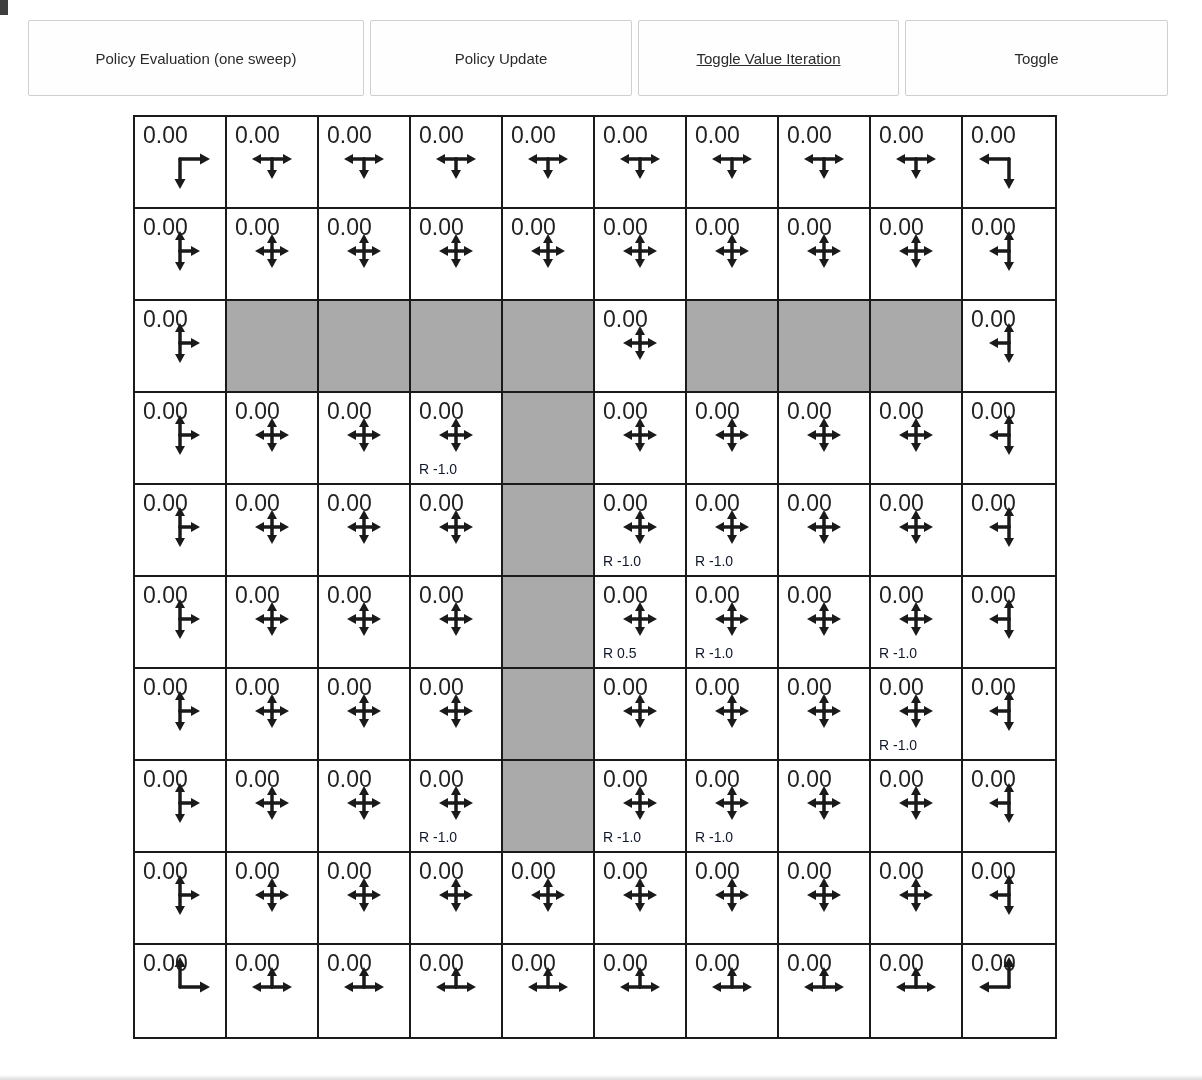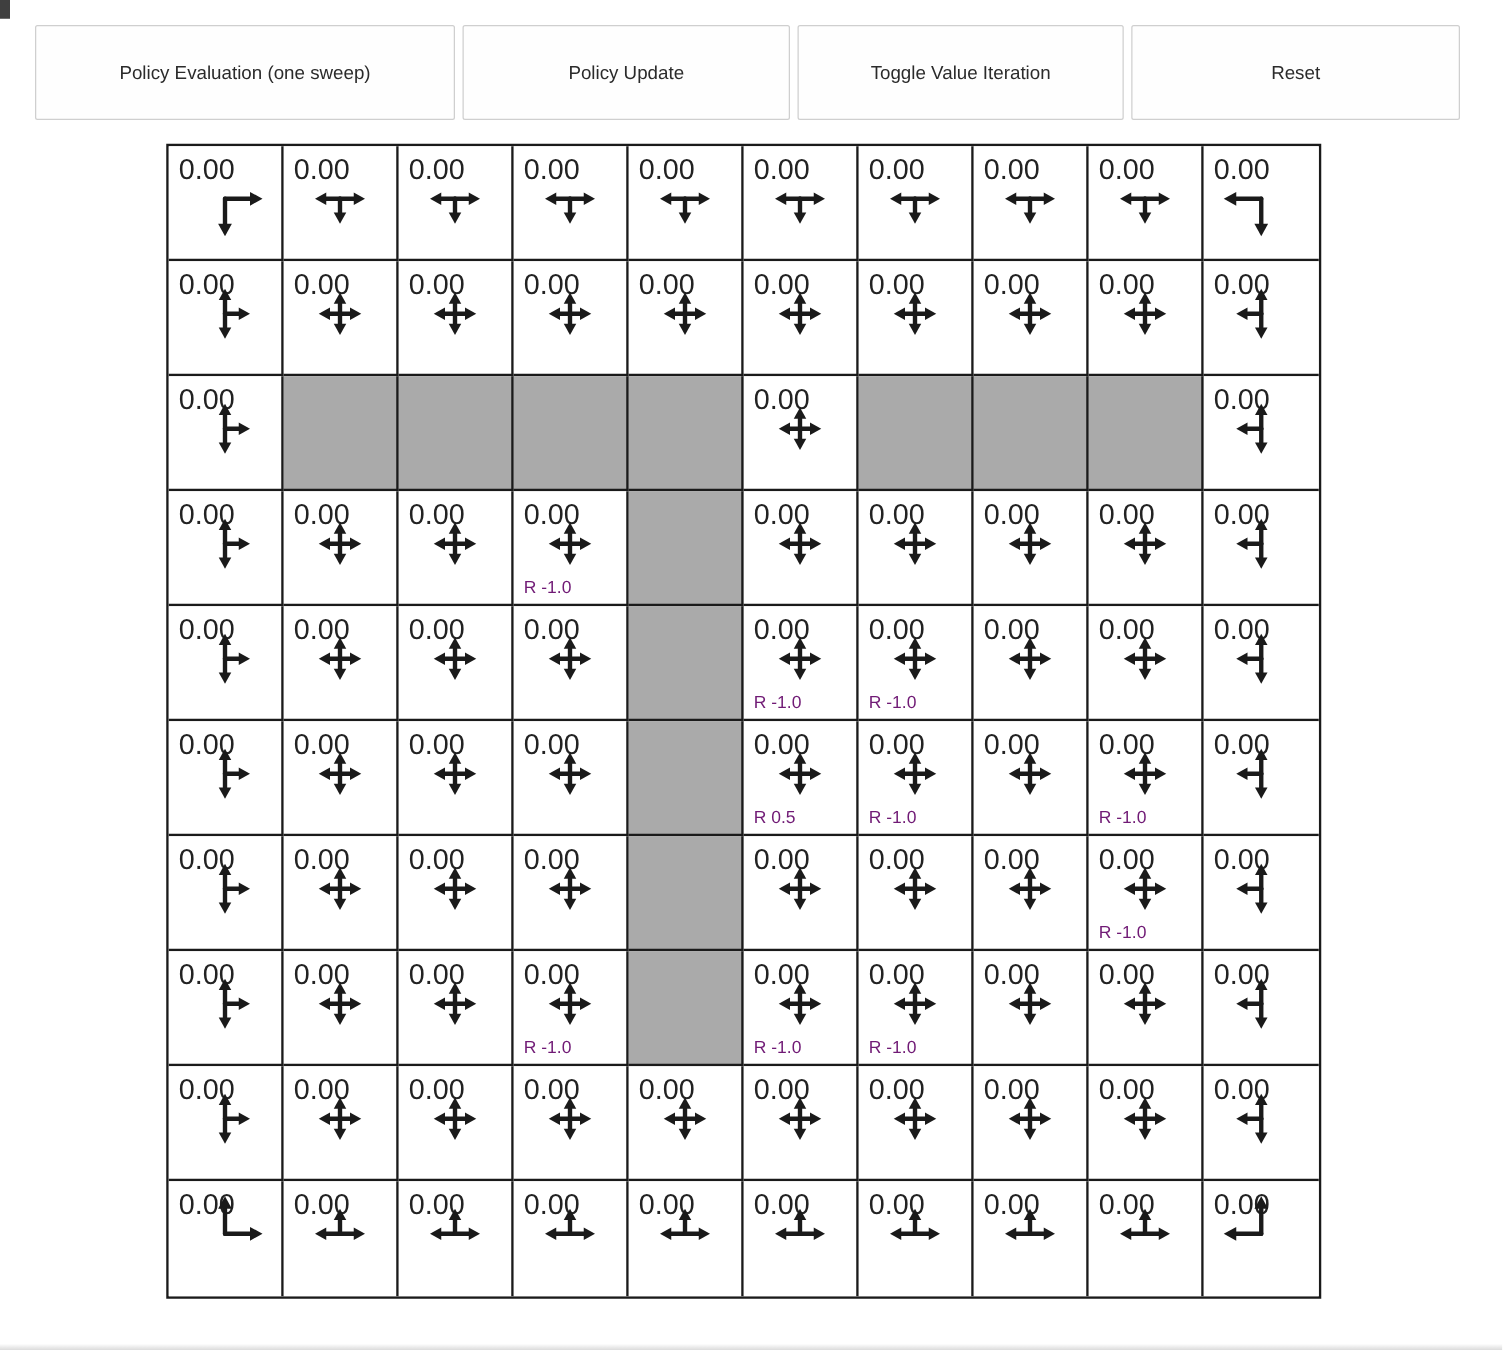"Toggle Value Iteration" .btn:nth-child(3) { text-decoration: none -> underline }
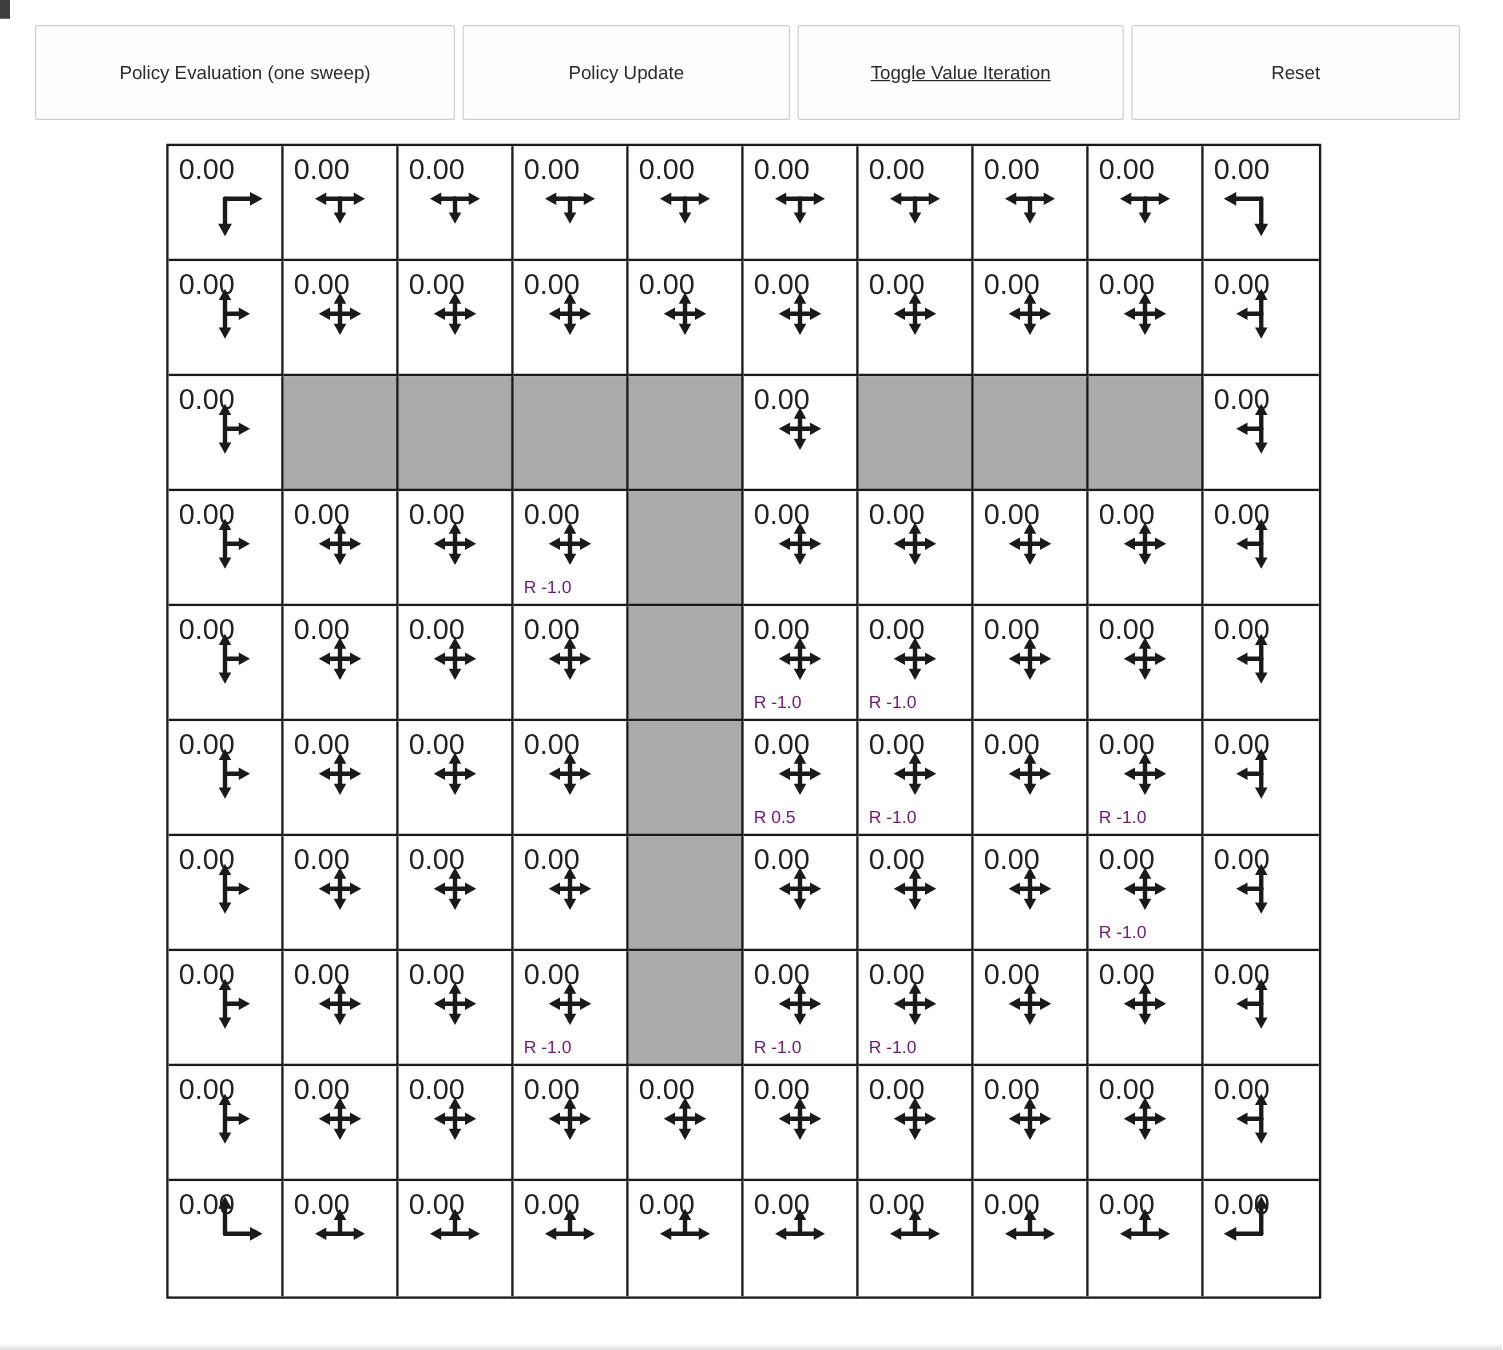"Reset" button.btn { text: Reset -> Toggle }
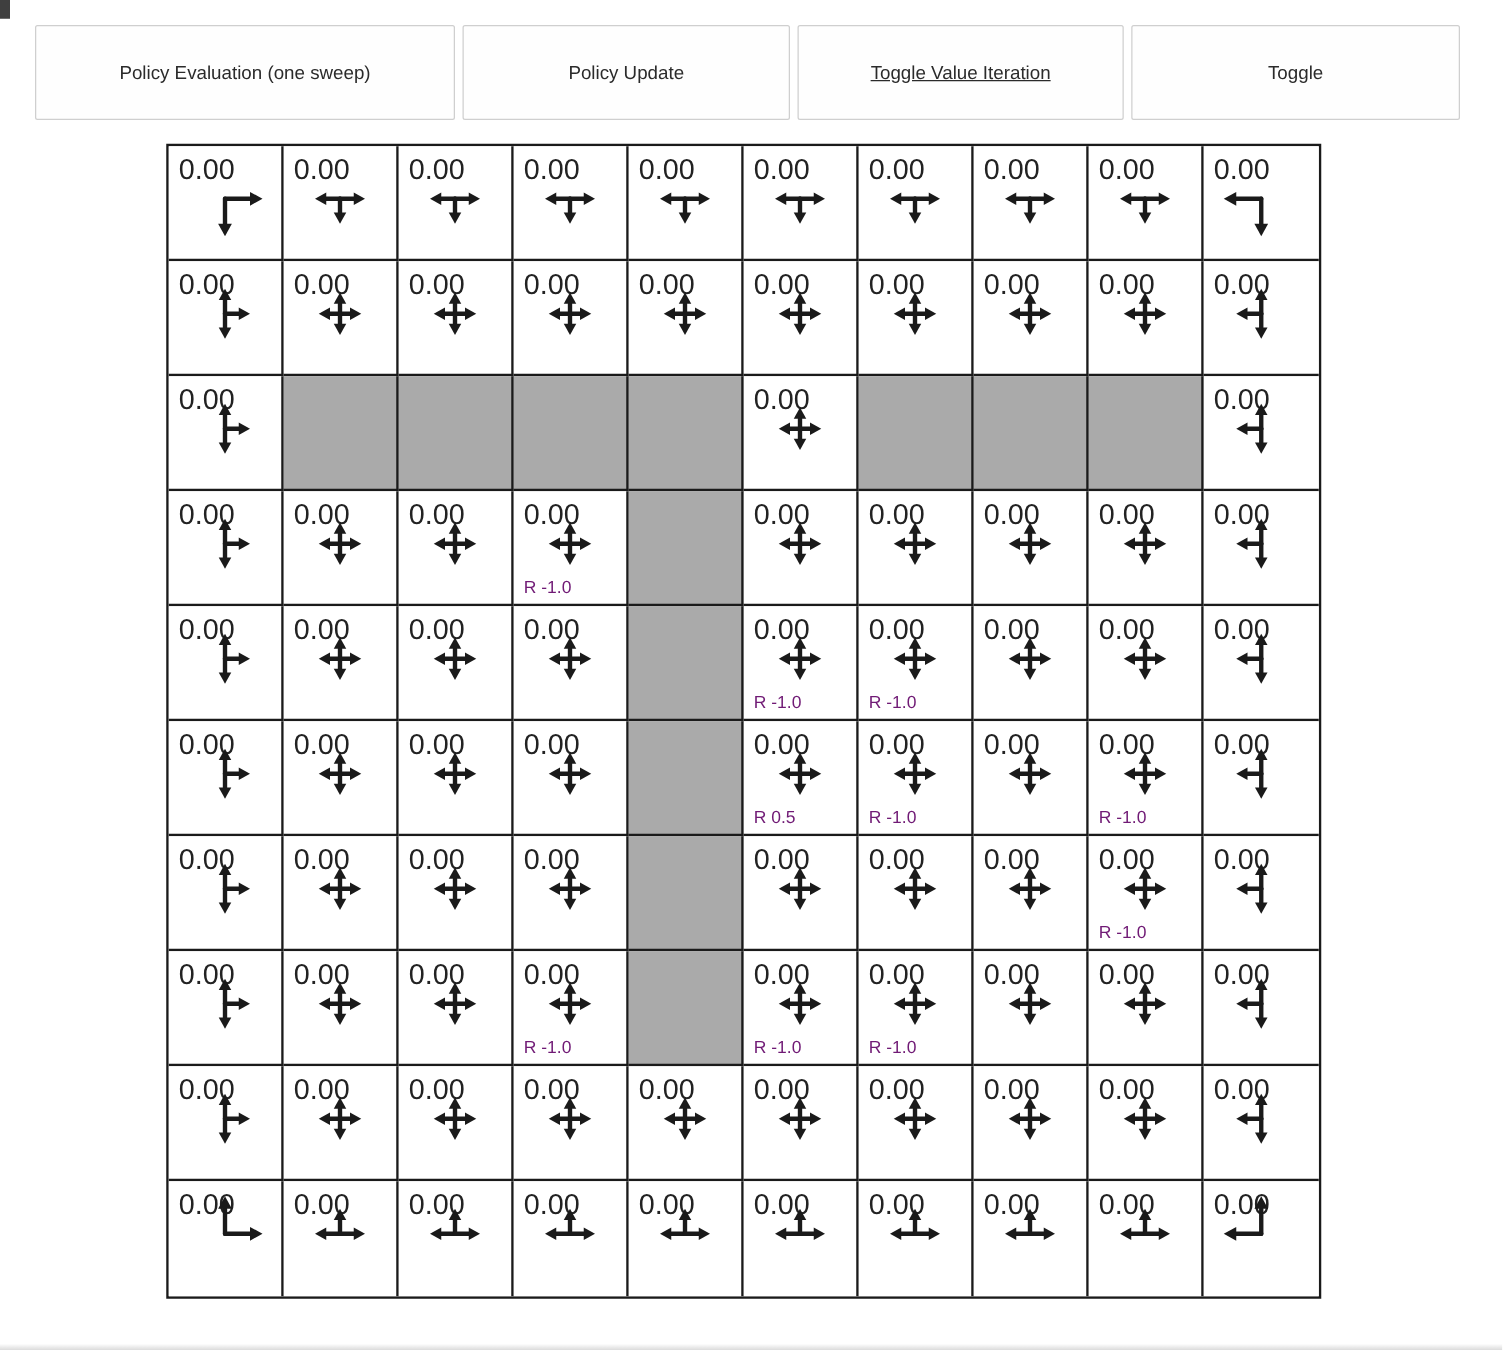"R -1.0" .cell .reward { color: #701a75 -> #0f172a }
